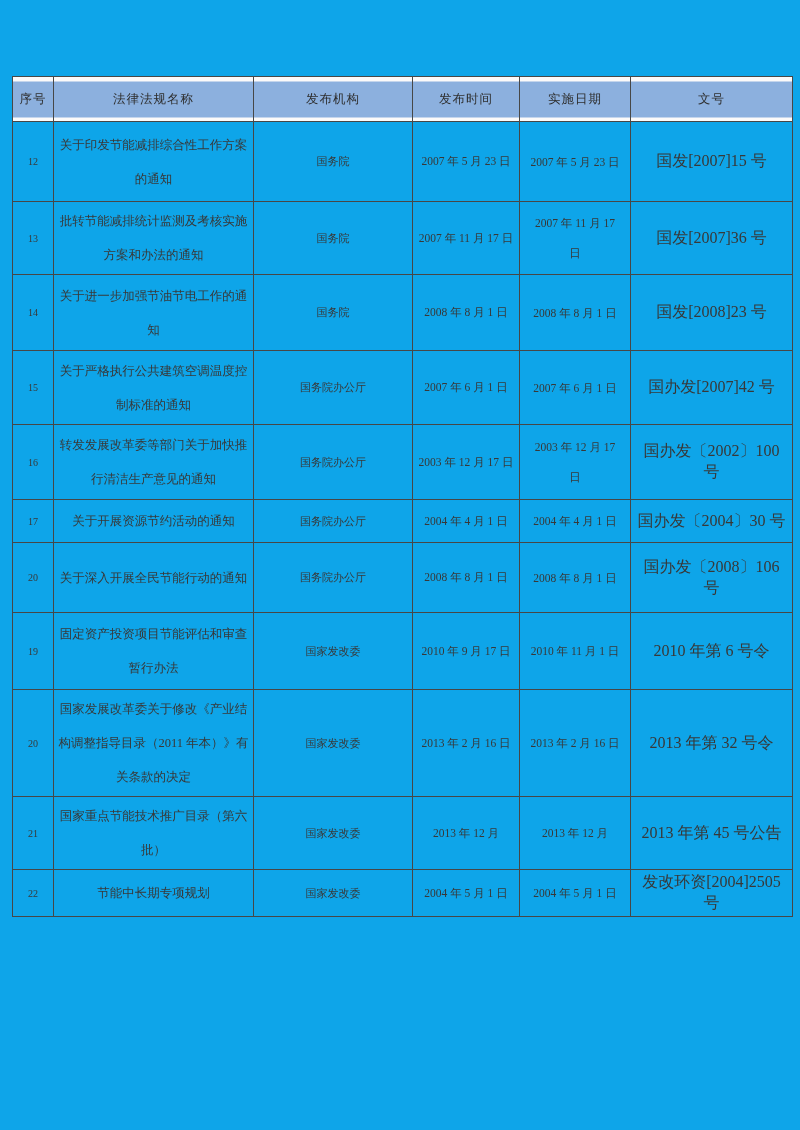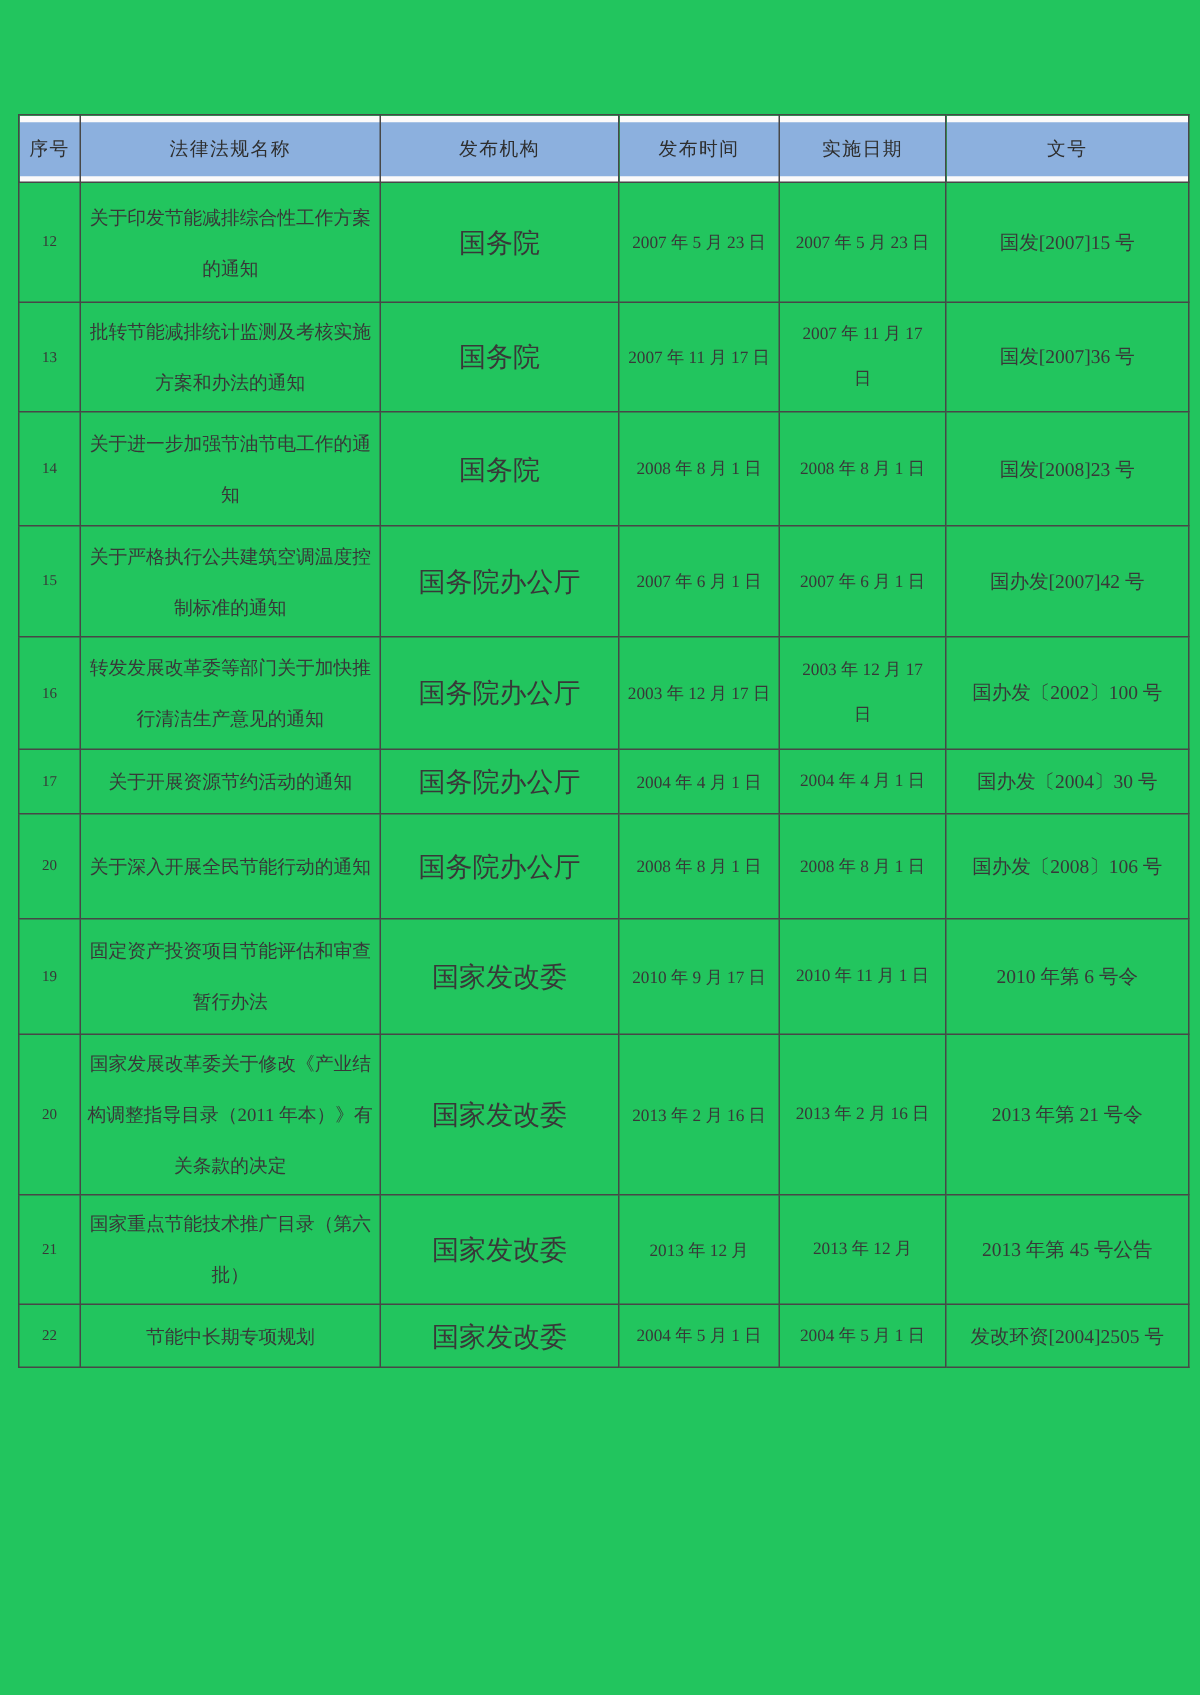"序号" .page { background: #22c55e -> #0ea5e9 }
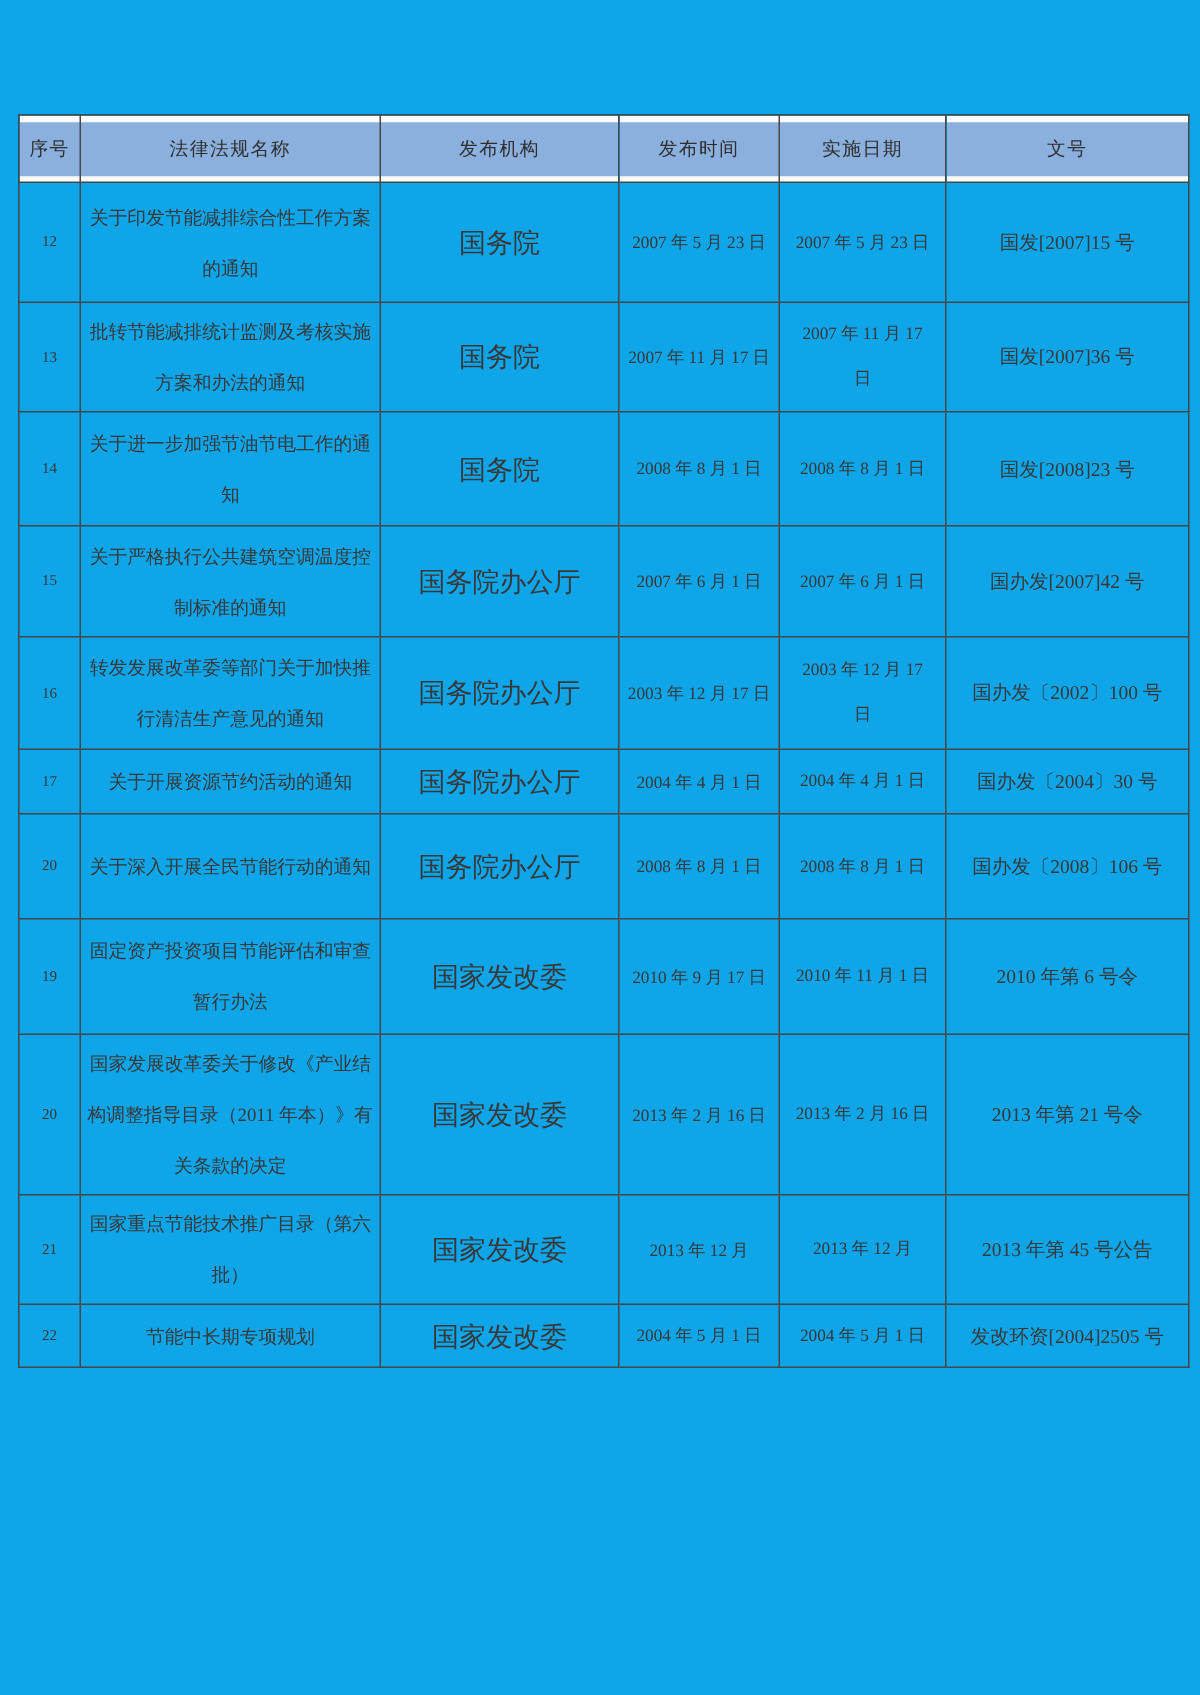"国务院" .reg-table td.col-agency { font-size: 18px -> 11px }
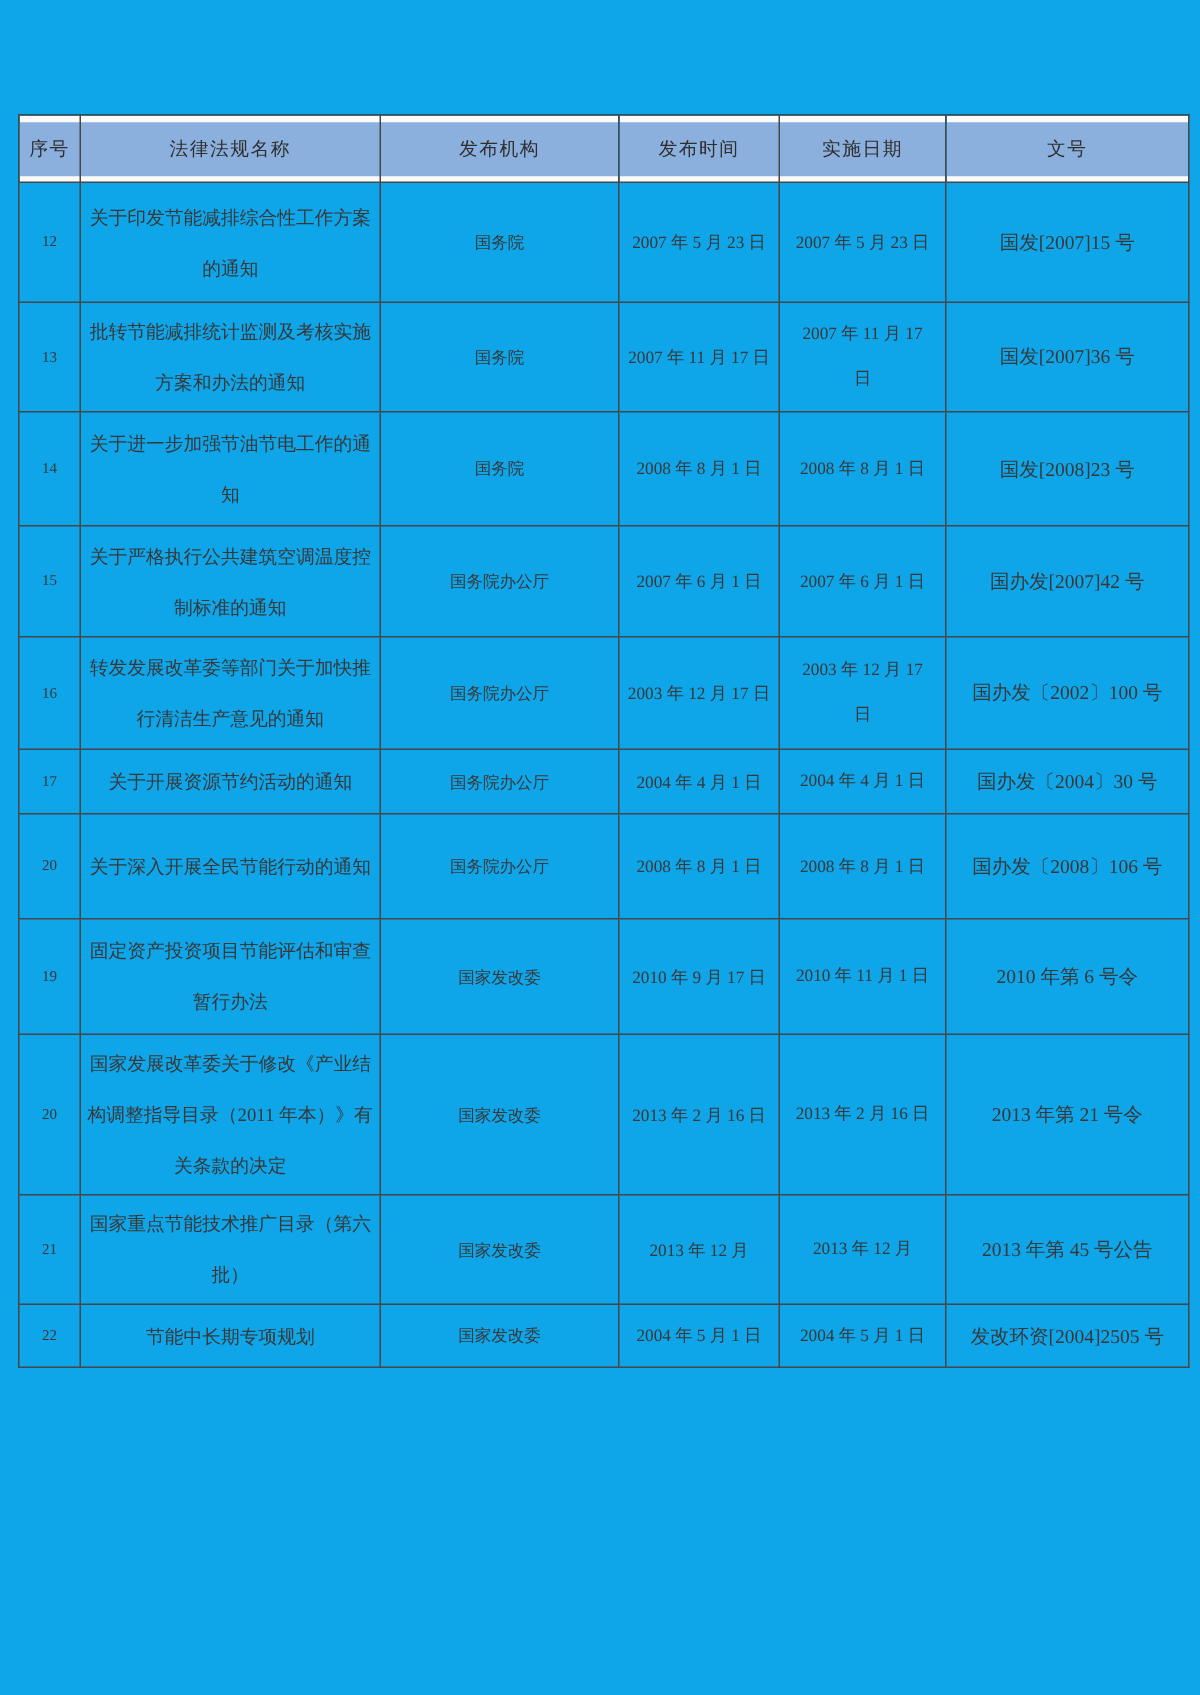"国发[2007]15 号" .reg-table td.col-doc_no { font-size: 13px -> 16px }
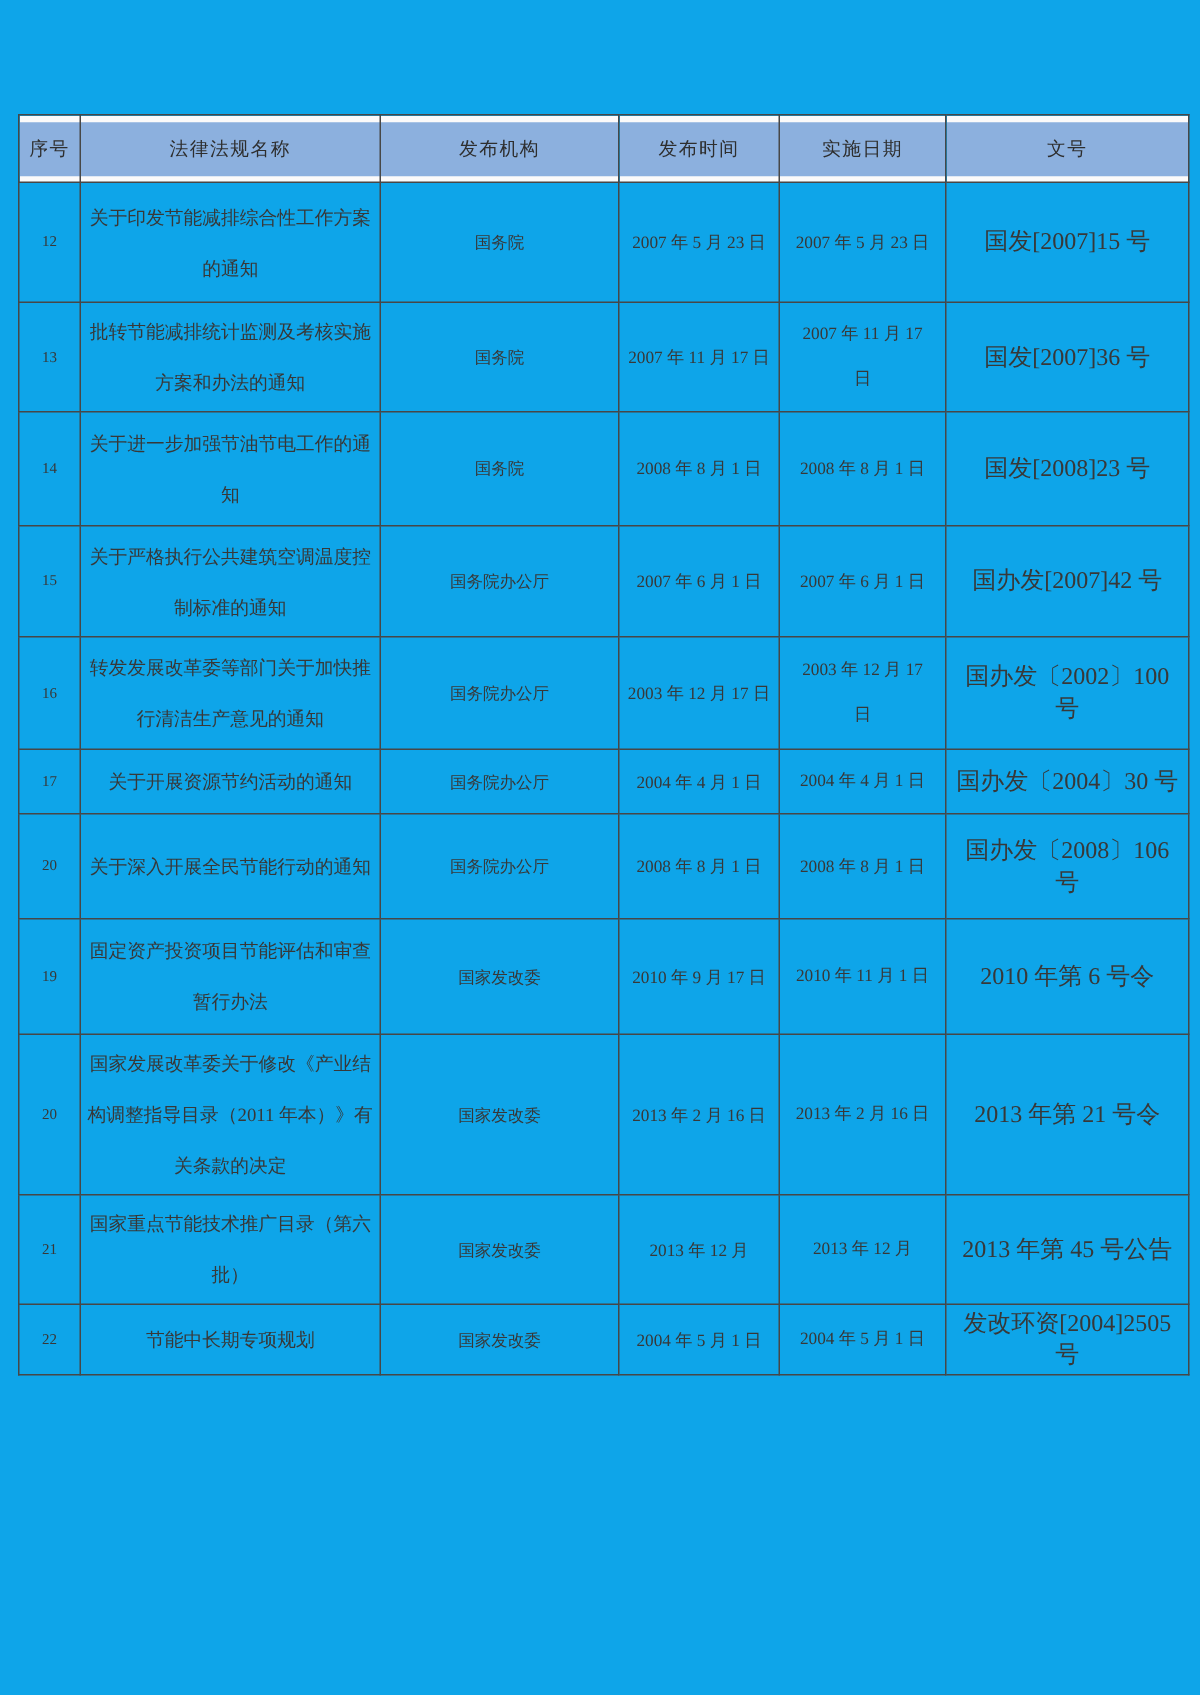"2013 年第 21 号令" td.col-doc_no { text: 21 -> 32 }
